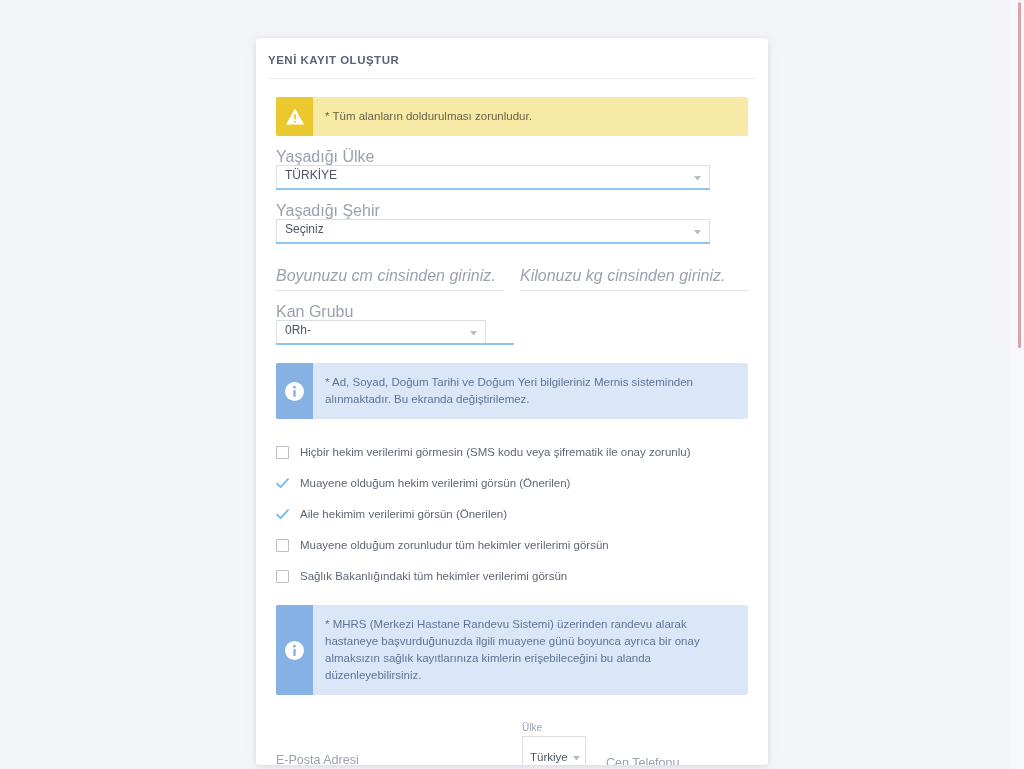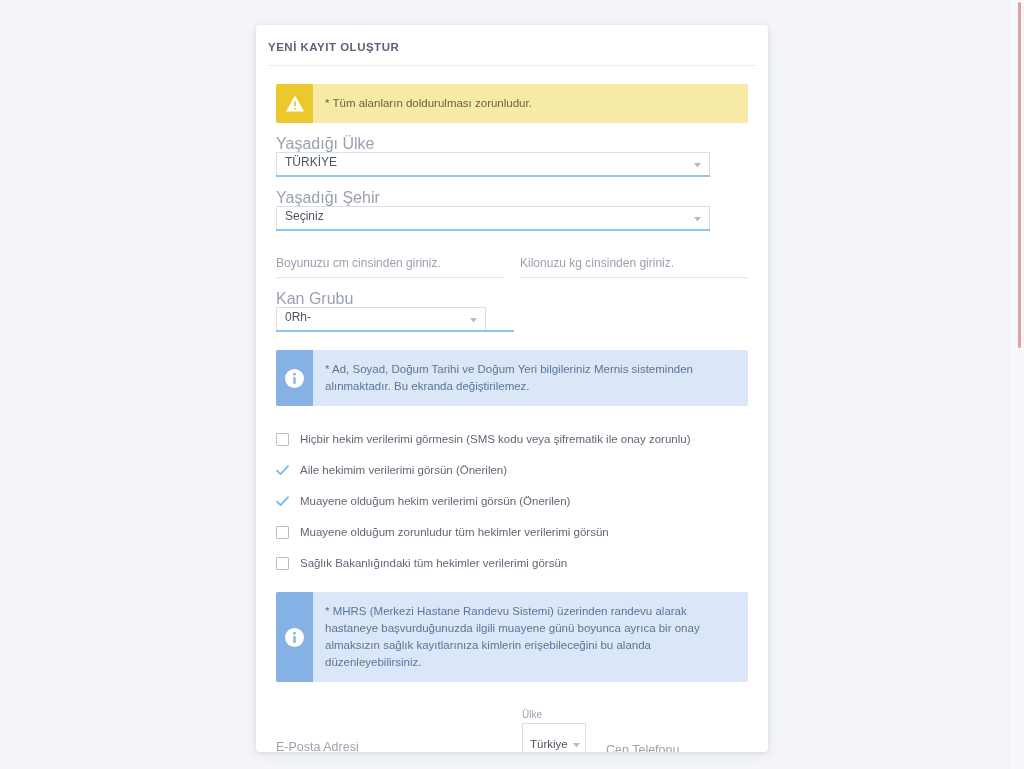"YENİ KAYIT OLUŞTUR" .card { top: 25px -> 38px }
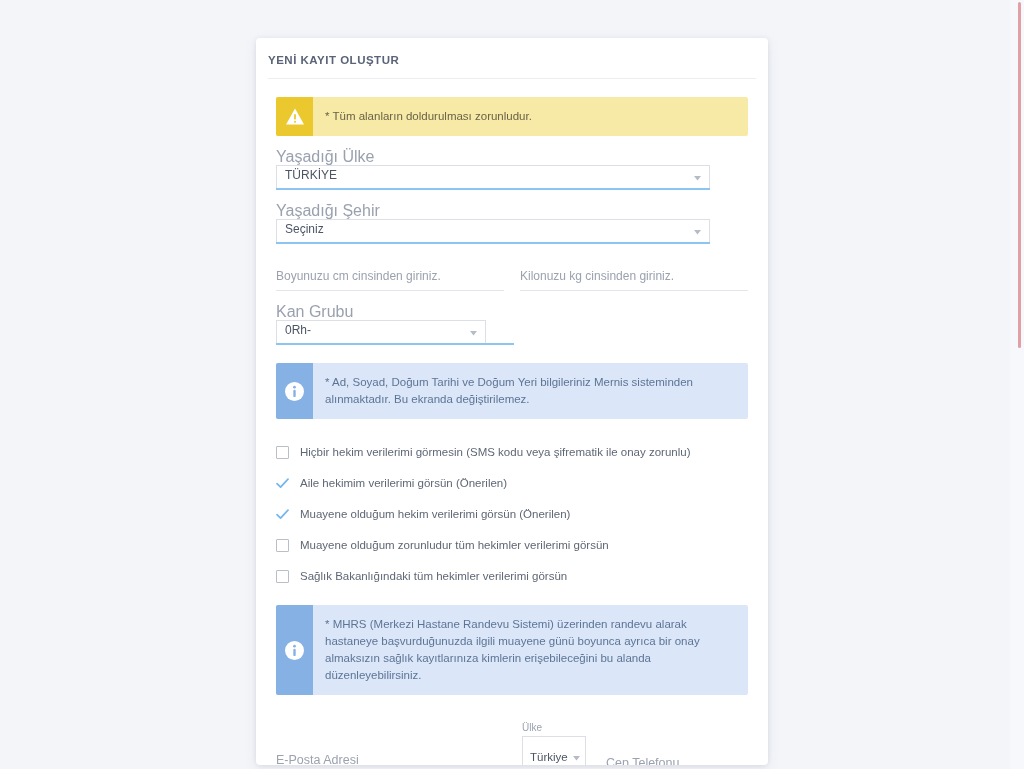"Boyunuzu cm cinsinden giriniz." .text-input { font-size: 12px -> 16px; font-style: none -> italic }
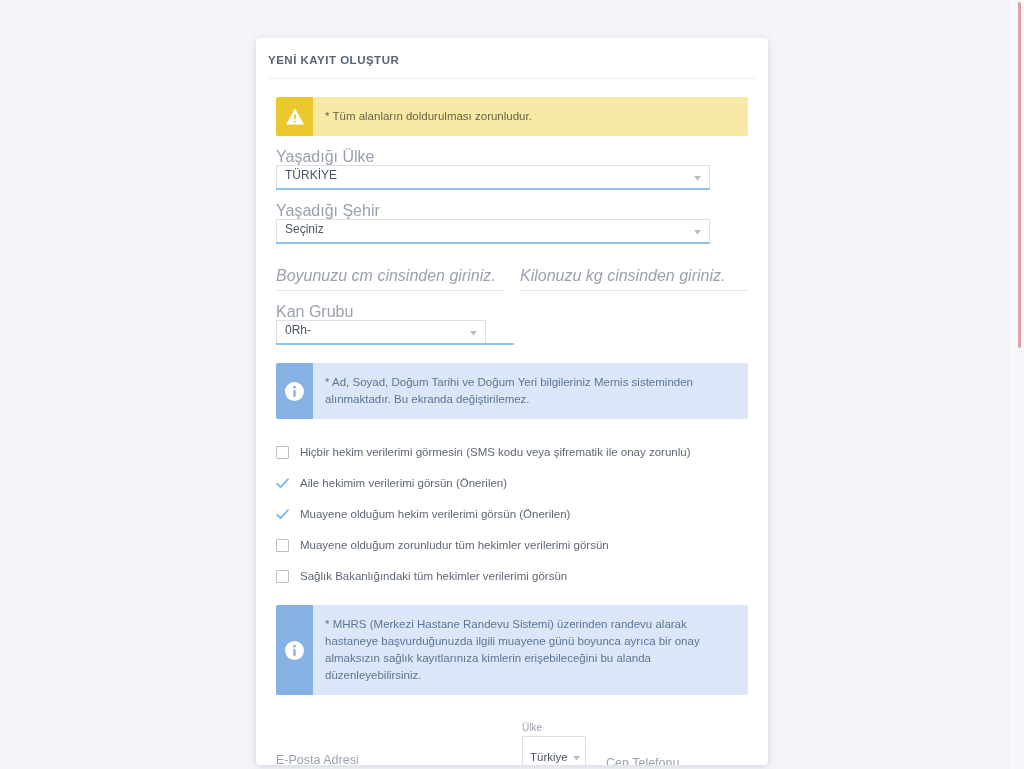"Aile hekimim verilerimi görsün" div.check-item { order: before "Muayene olduğum hekim verilerimi görsün" -> after "Muayene olduğum hekim verilerimi görsün" }
